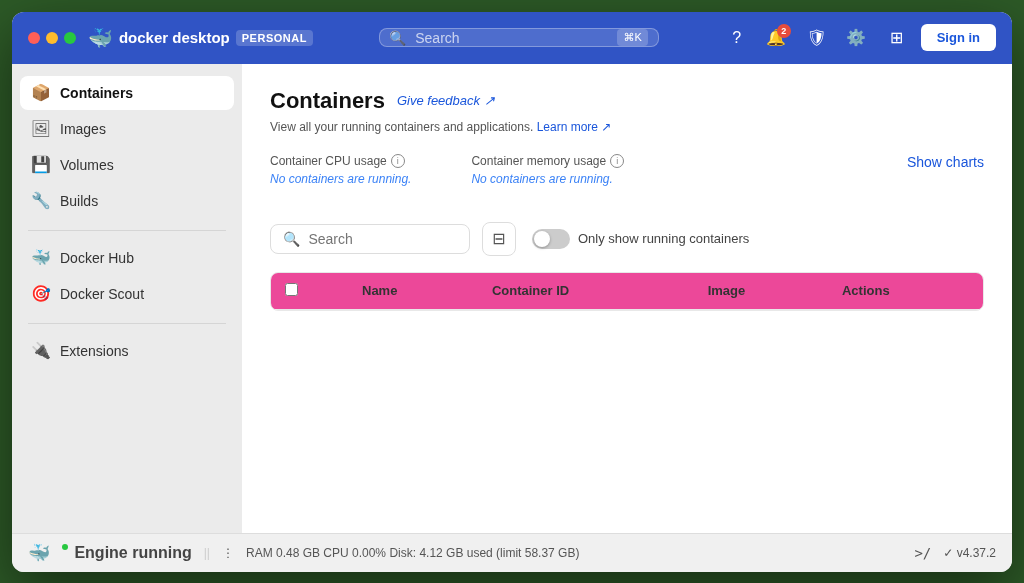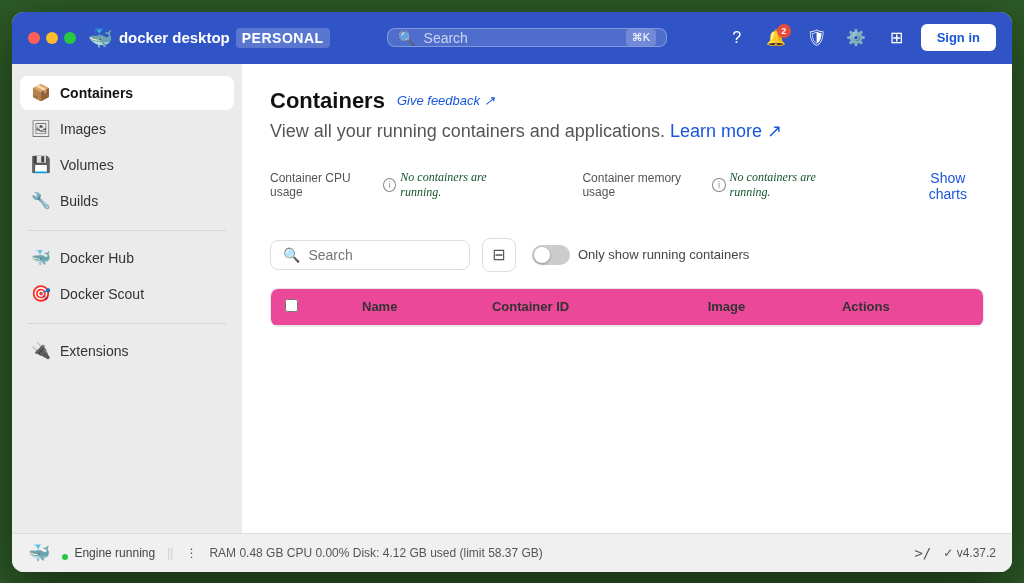"PERSONAL" .personal-badge { font-size: 14px -> 11px }
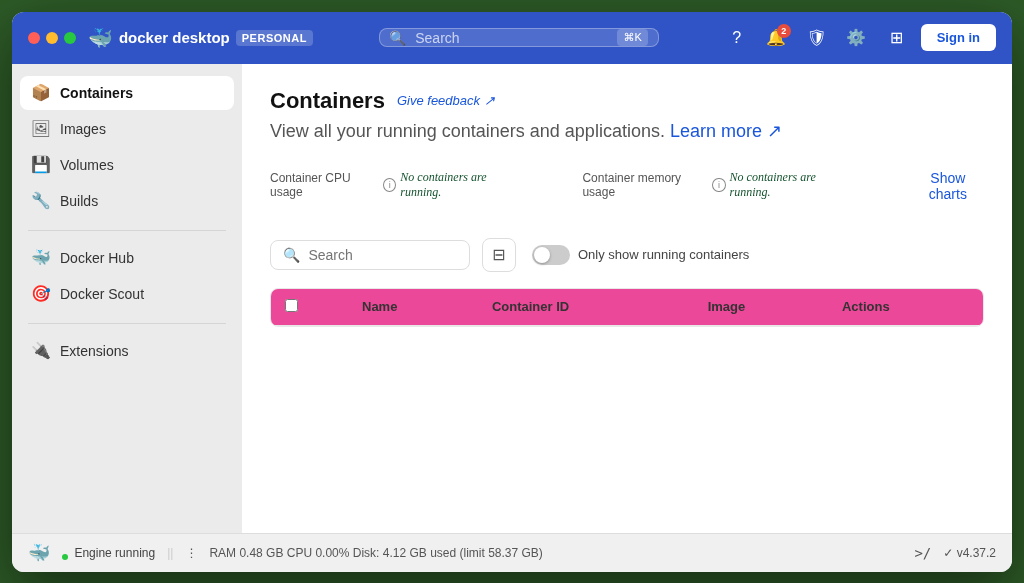"View all your running containers" .page-subtitle { font-size: 18px -> 12px; margin-bottom: 28px -> 20px }
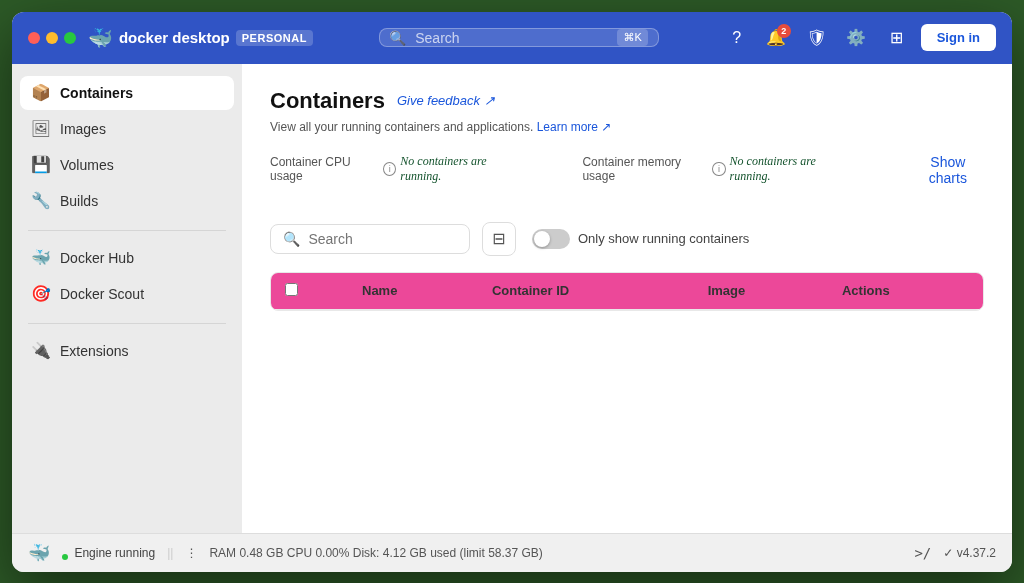"Container CPU usage" .stat-item { flex-direction: row -> column }
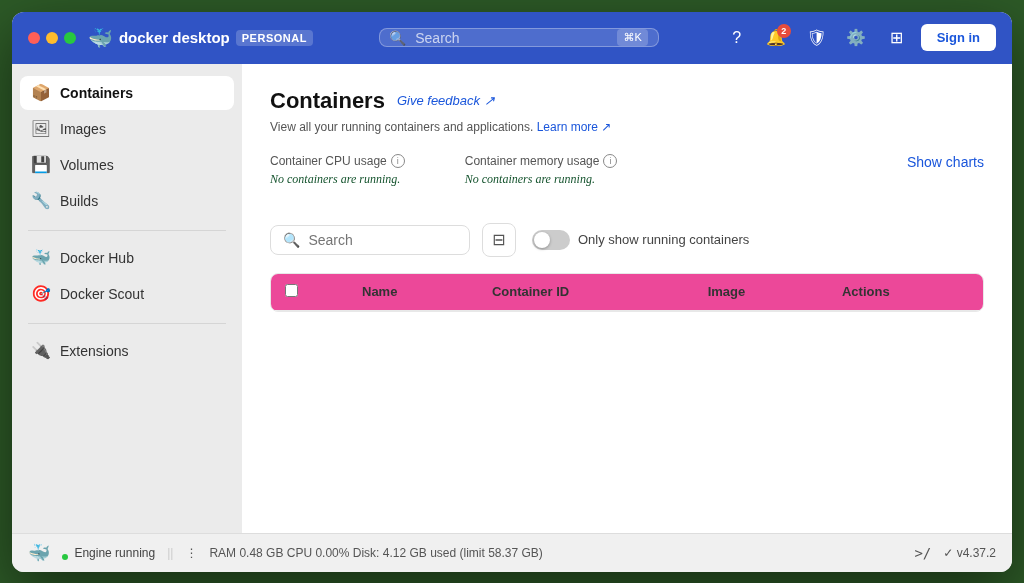"No containers are running." .stat-value { color: #14532d -> #3b82f6; font-family: Liberation Serif, serif -> none }
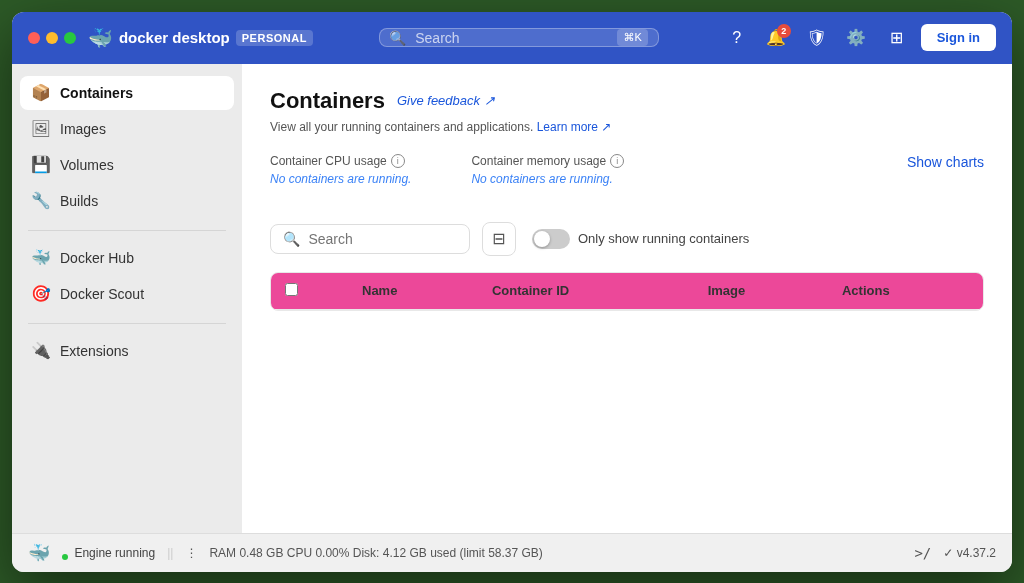"Engine running" .engine-status { align-items: flex-end -> flex-start; font-size: 12px -> 16px; font-weight: none -> bold }
